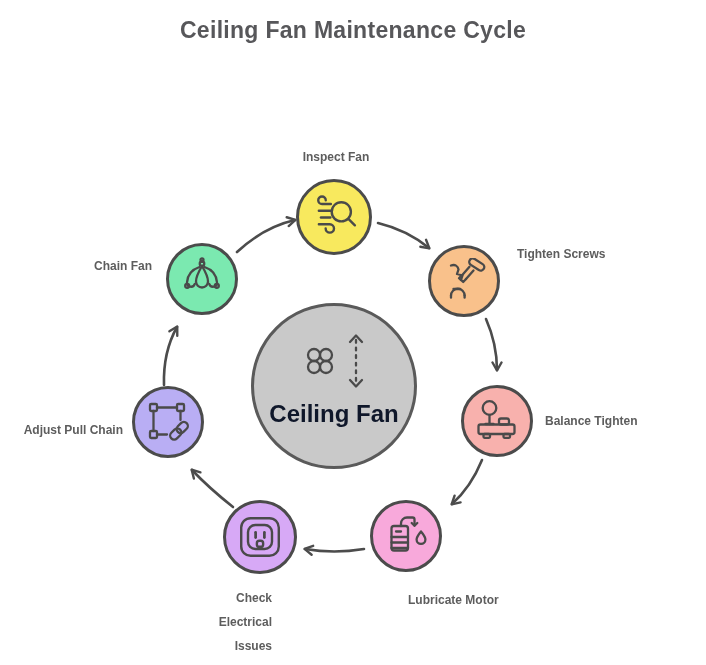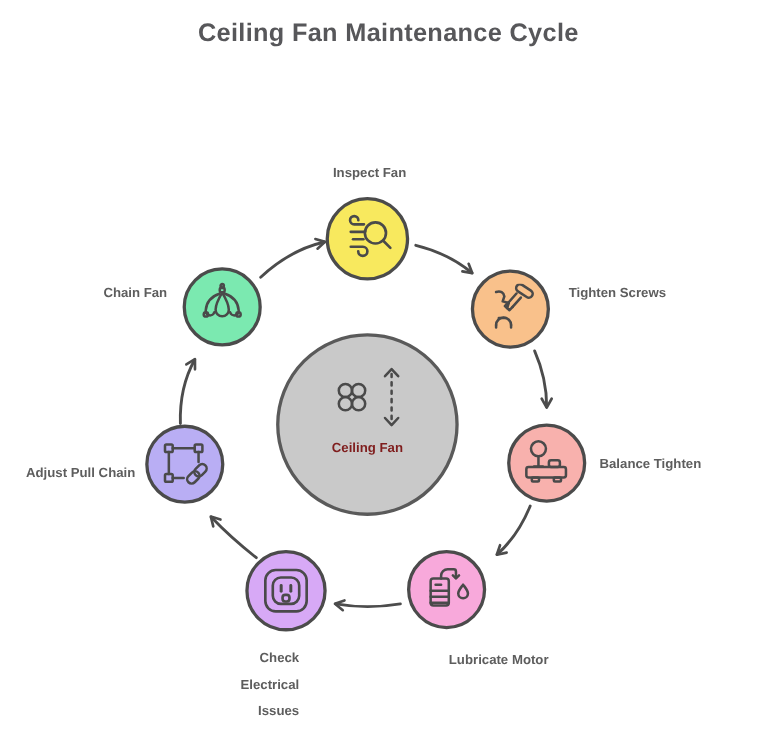"Tighten Screws" .lbl-tighten { top: 266px -> 254px }
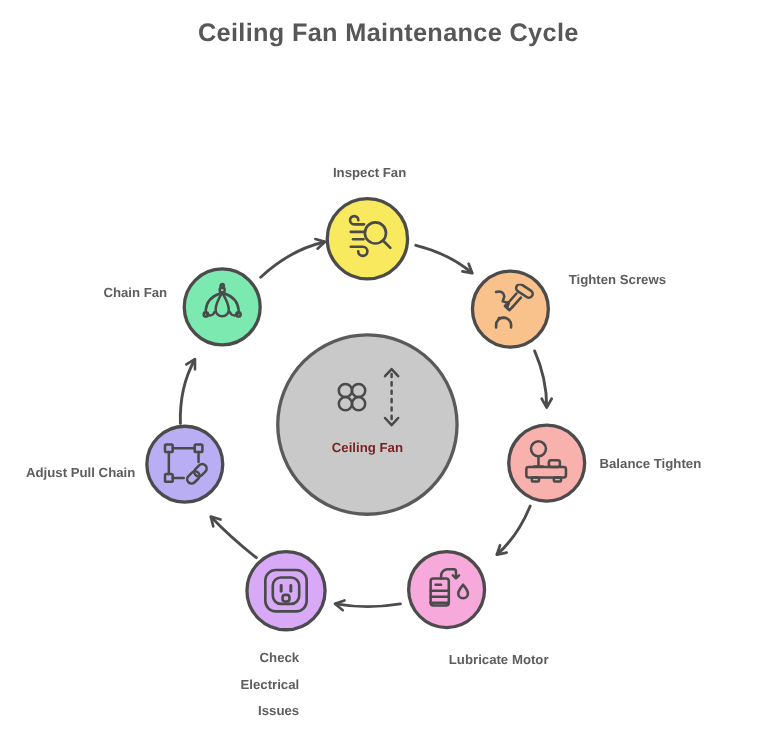"Ceiling Fan" .center-label { color: #7f1d1d -> #0f172a; font-size: 12px -> 24px }
